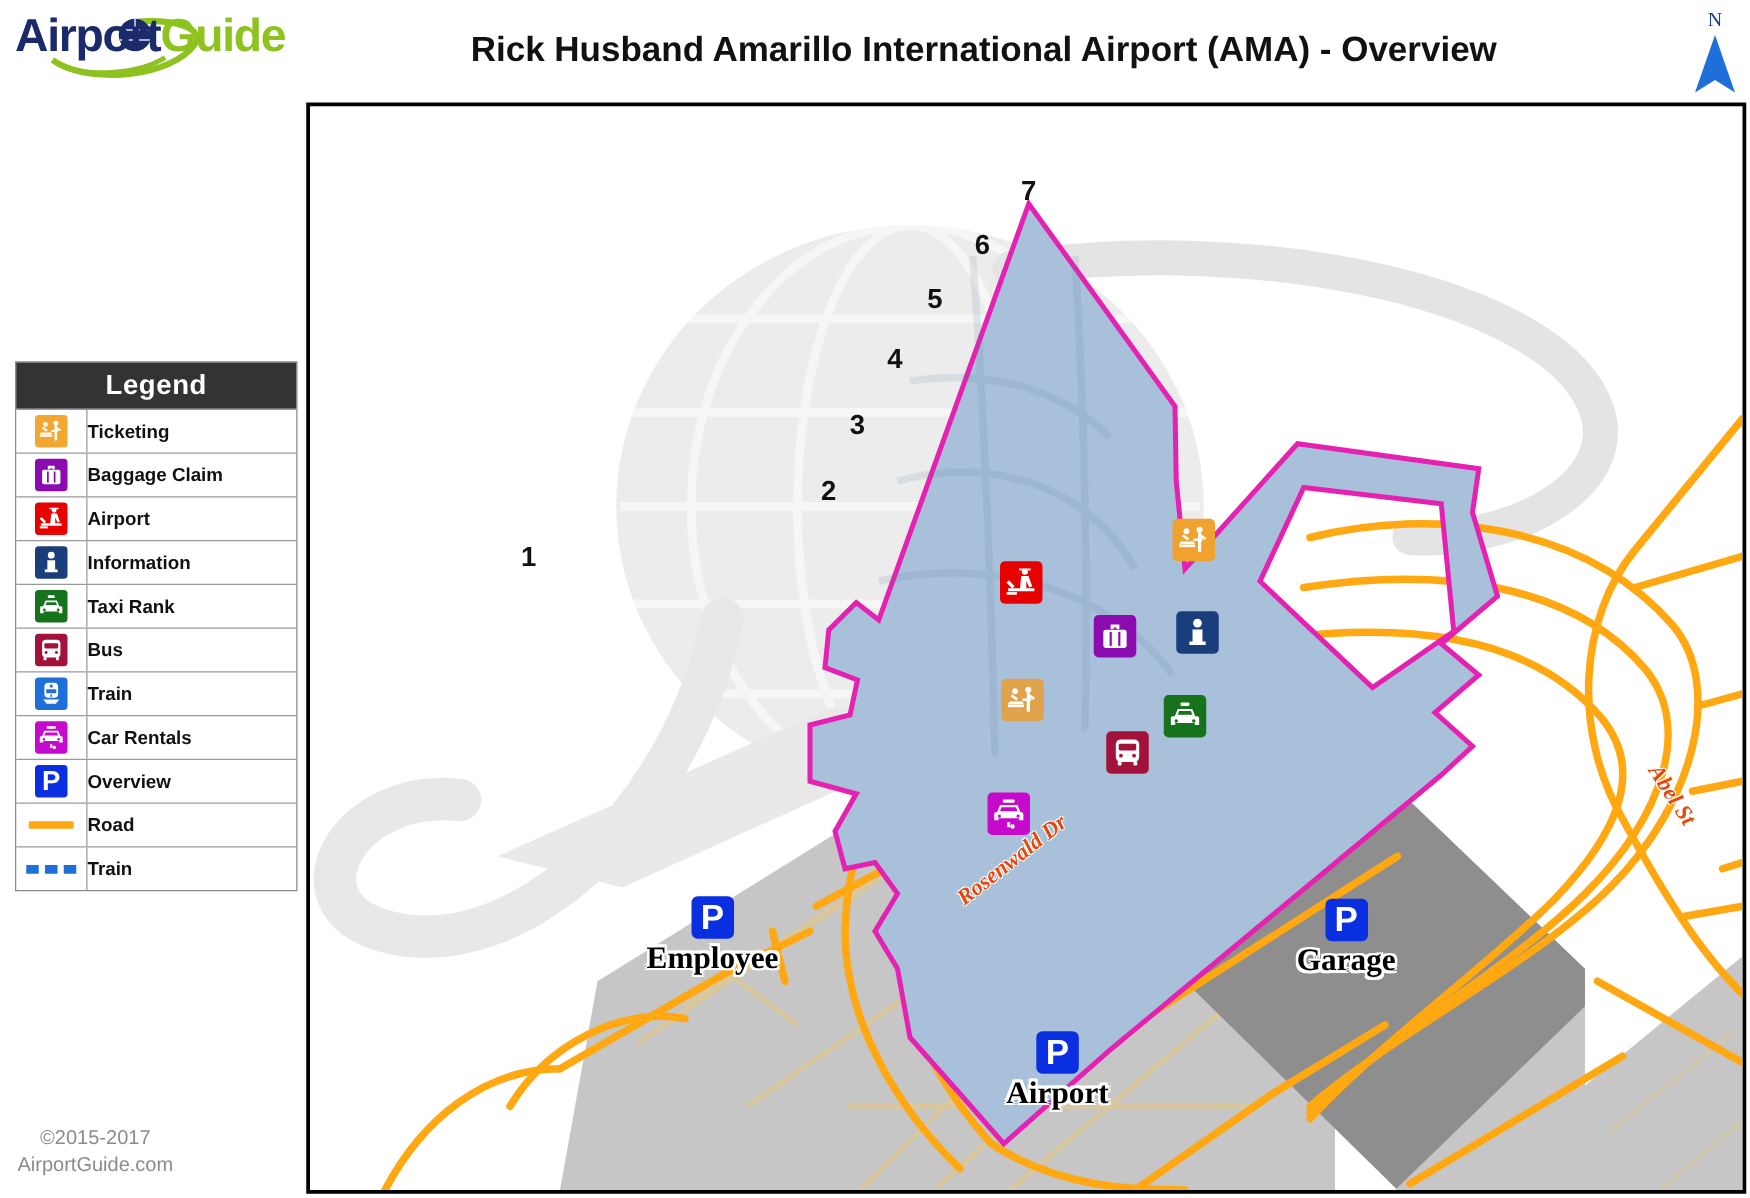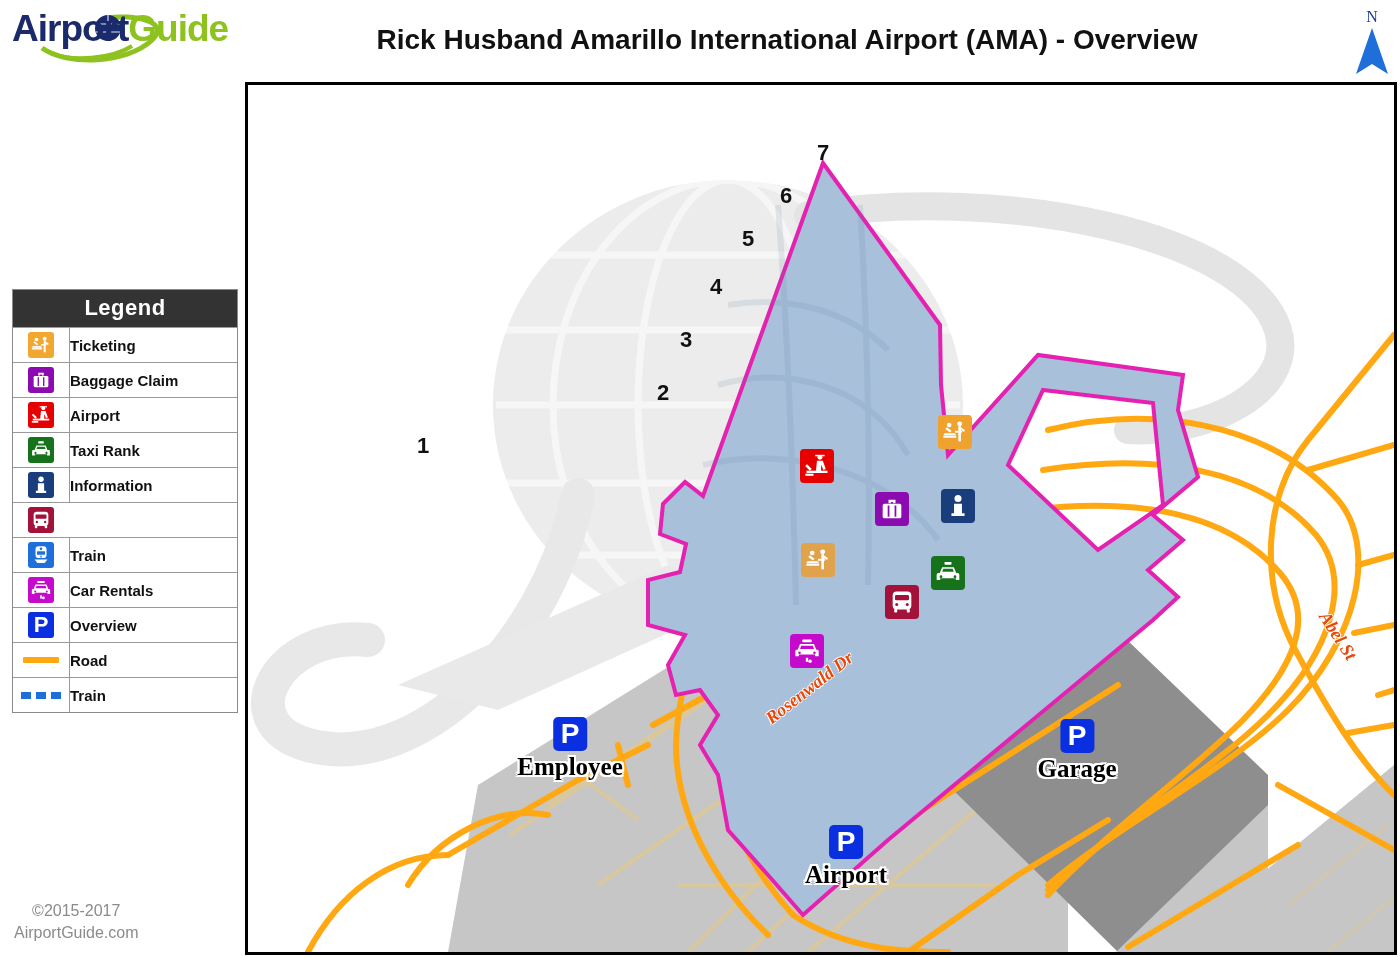"Taxi Rank" div.legend-row { order: before "Information" -> after "Information" }
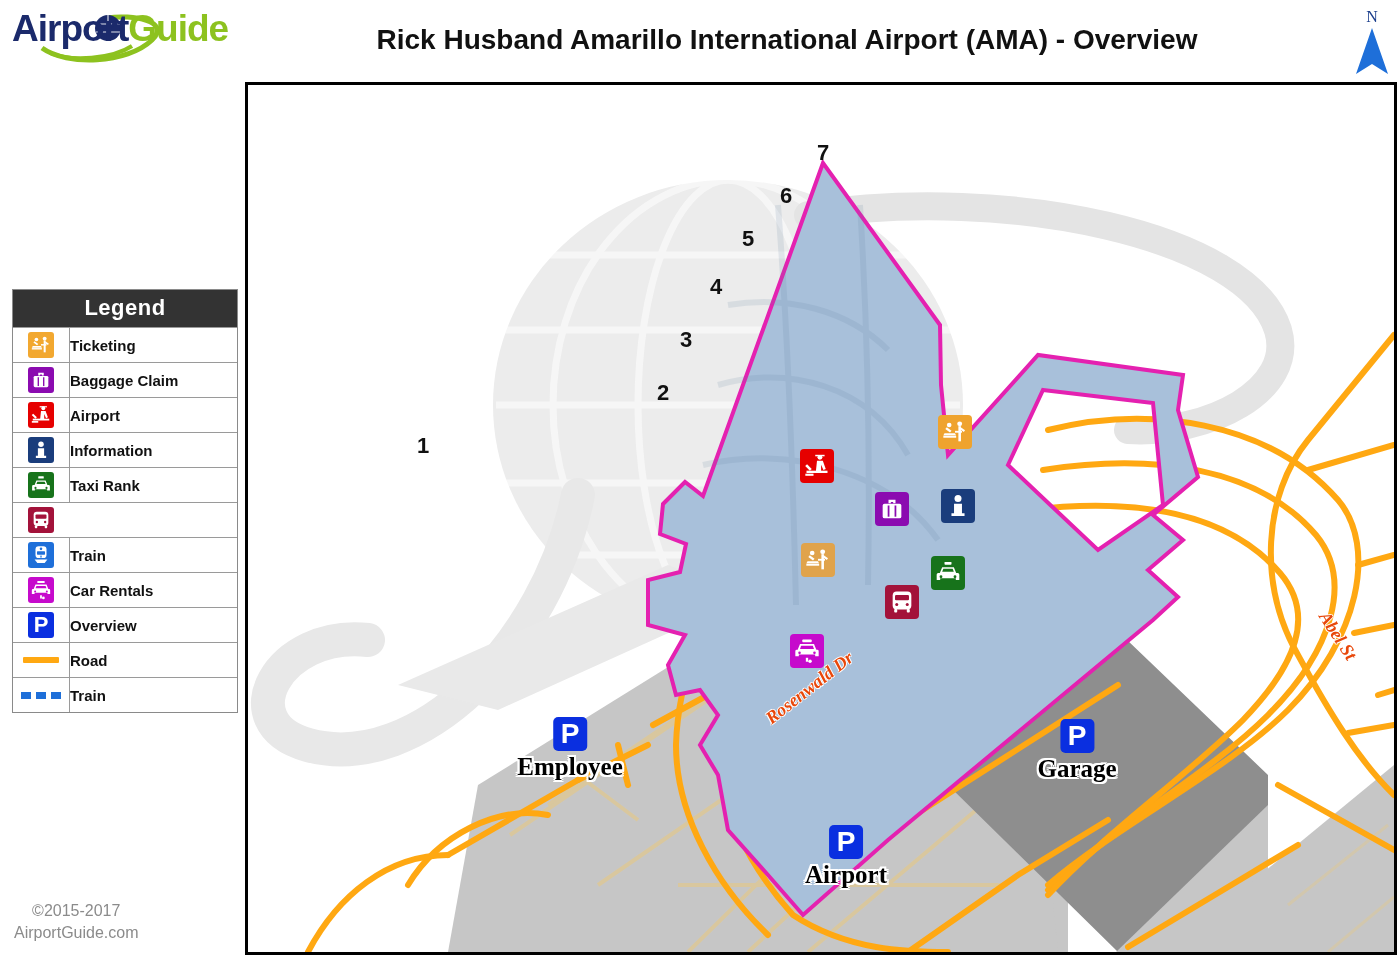"Bus" div.legend-label { html: none -> <div>Bus</div> }
